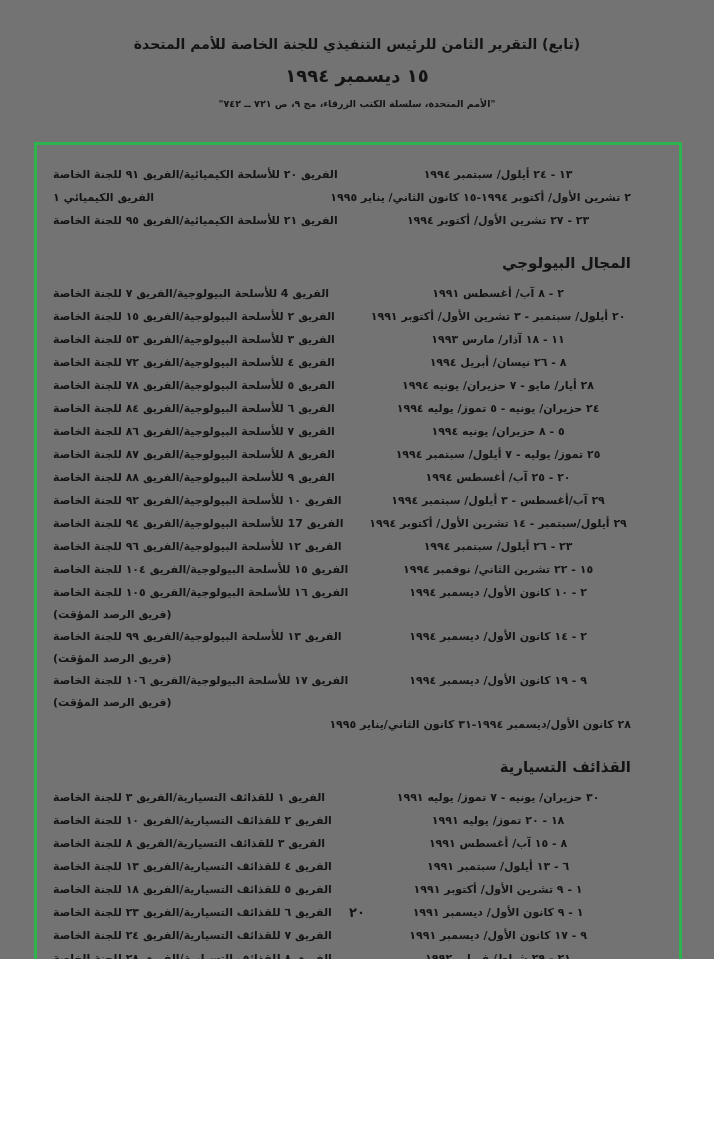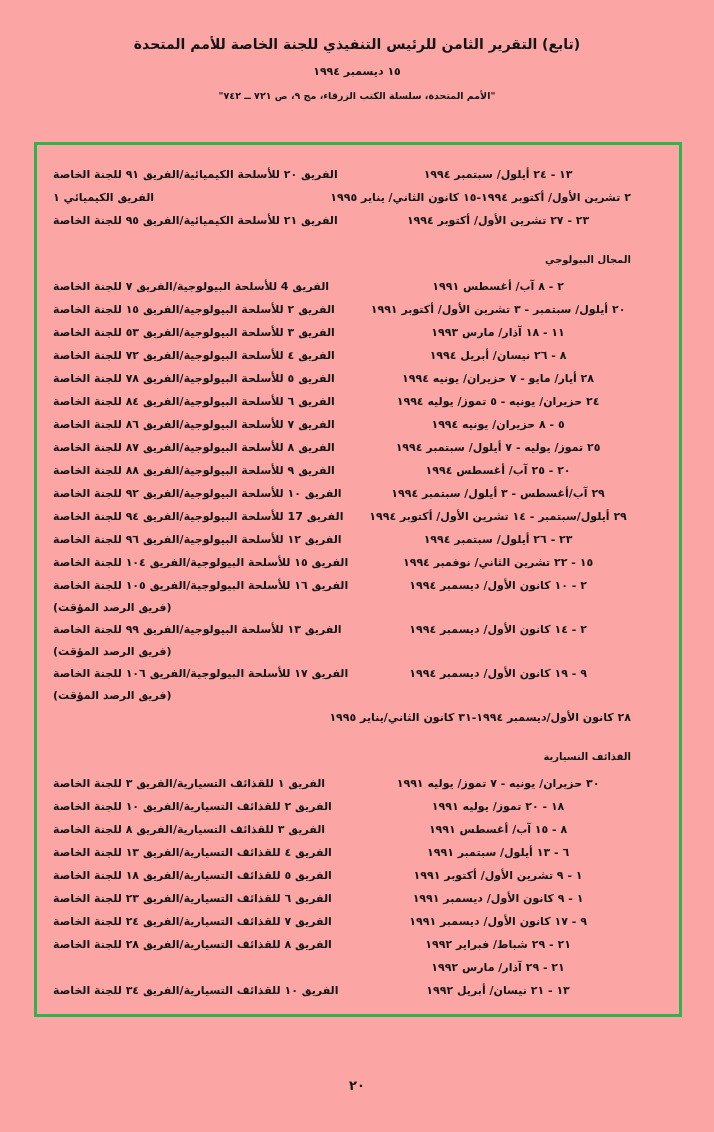"(تابع) التقرير الثامن للرئيس التنفيذي" .page { background: #fca5a5 -> #737373; height: 1132px -> 959px }
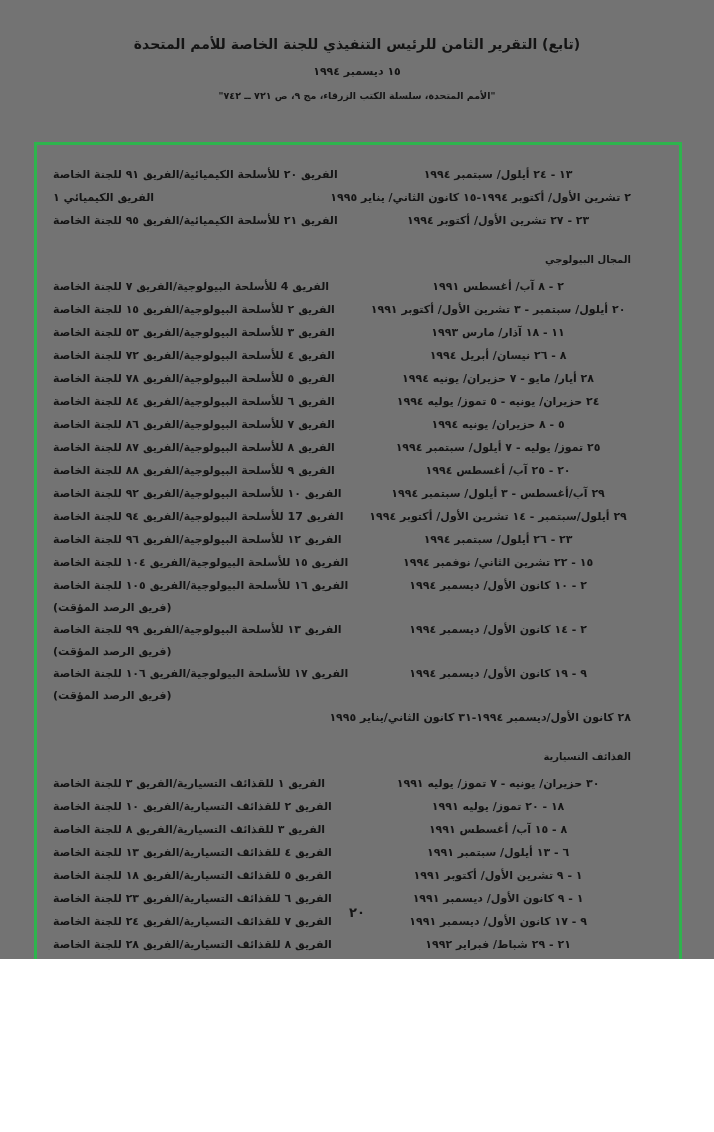"١٥ ديسمبر ١٩٩٤" .doc-date { font-size: 11px -> 18px }
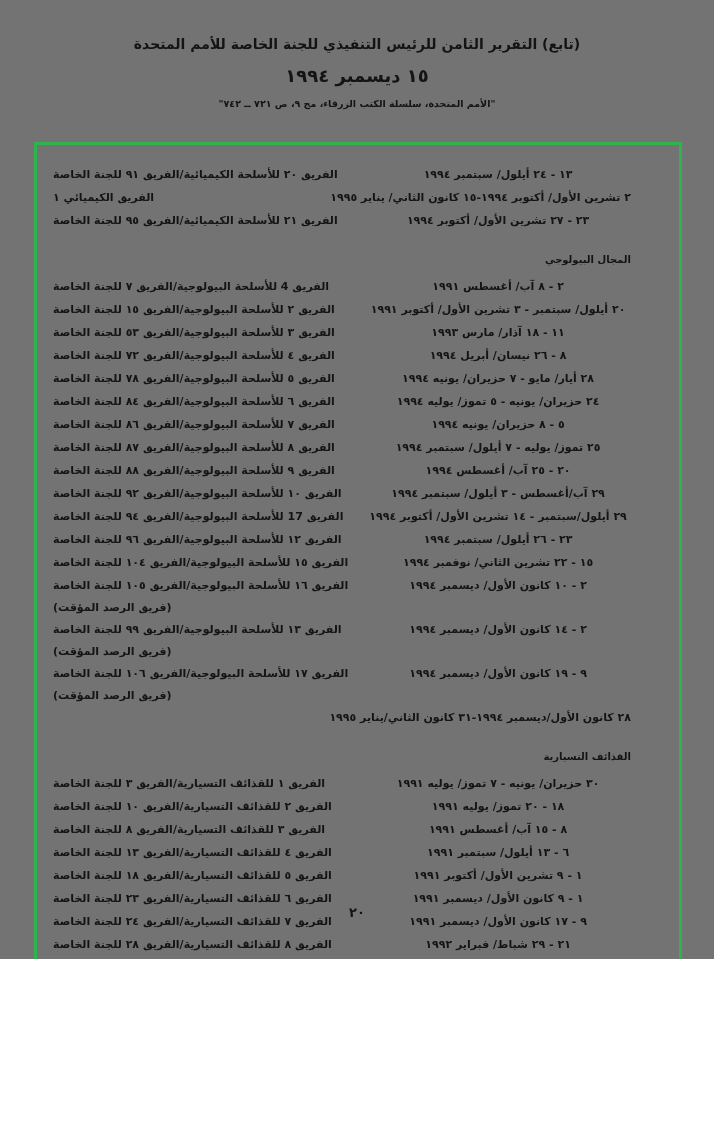"المجال البيولوجي" .section-heading { font-size: 10px -> 15px }
